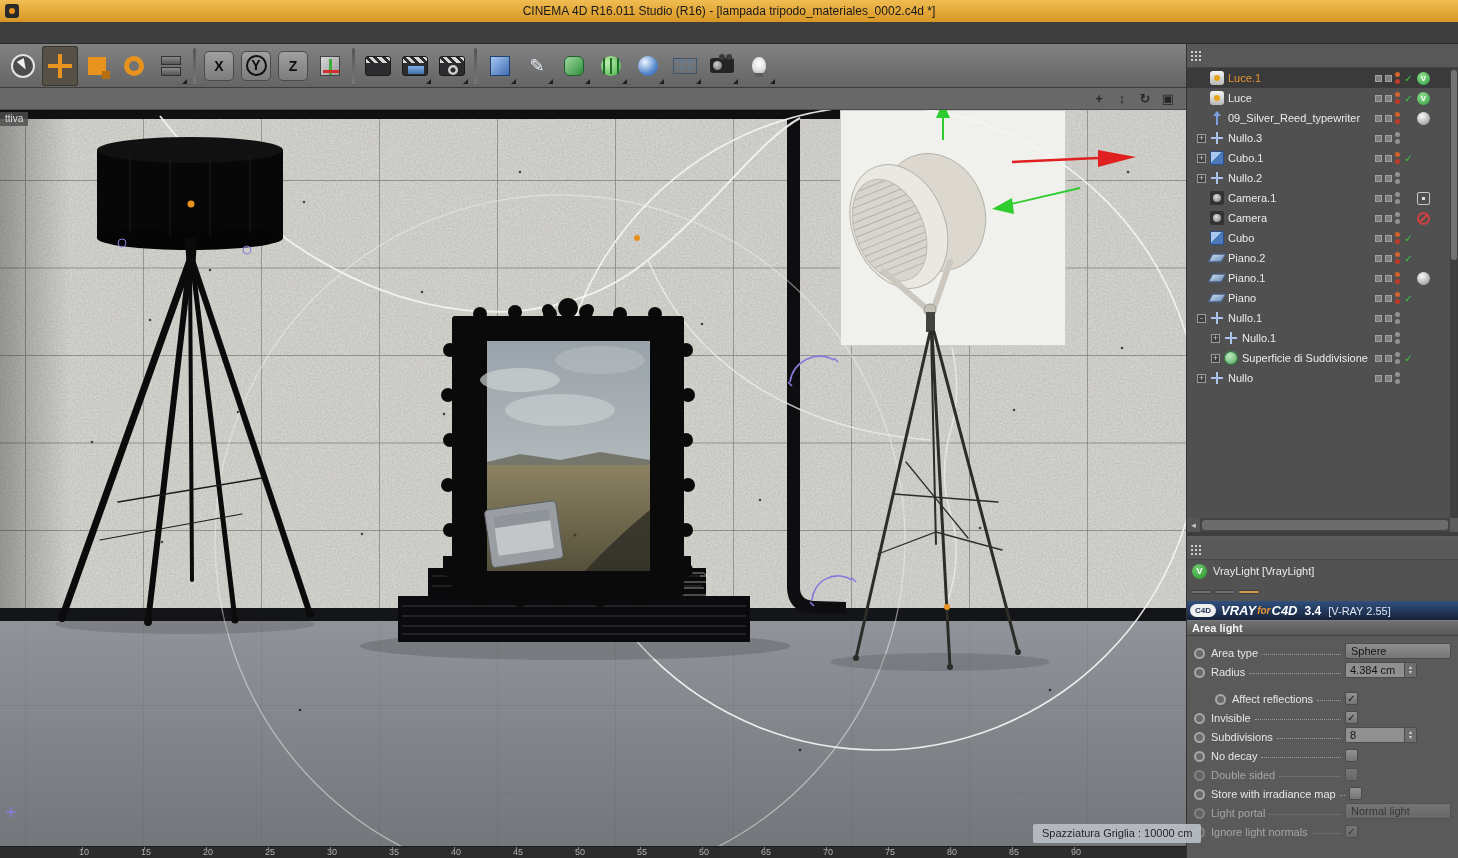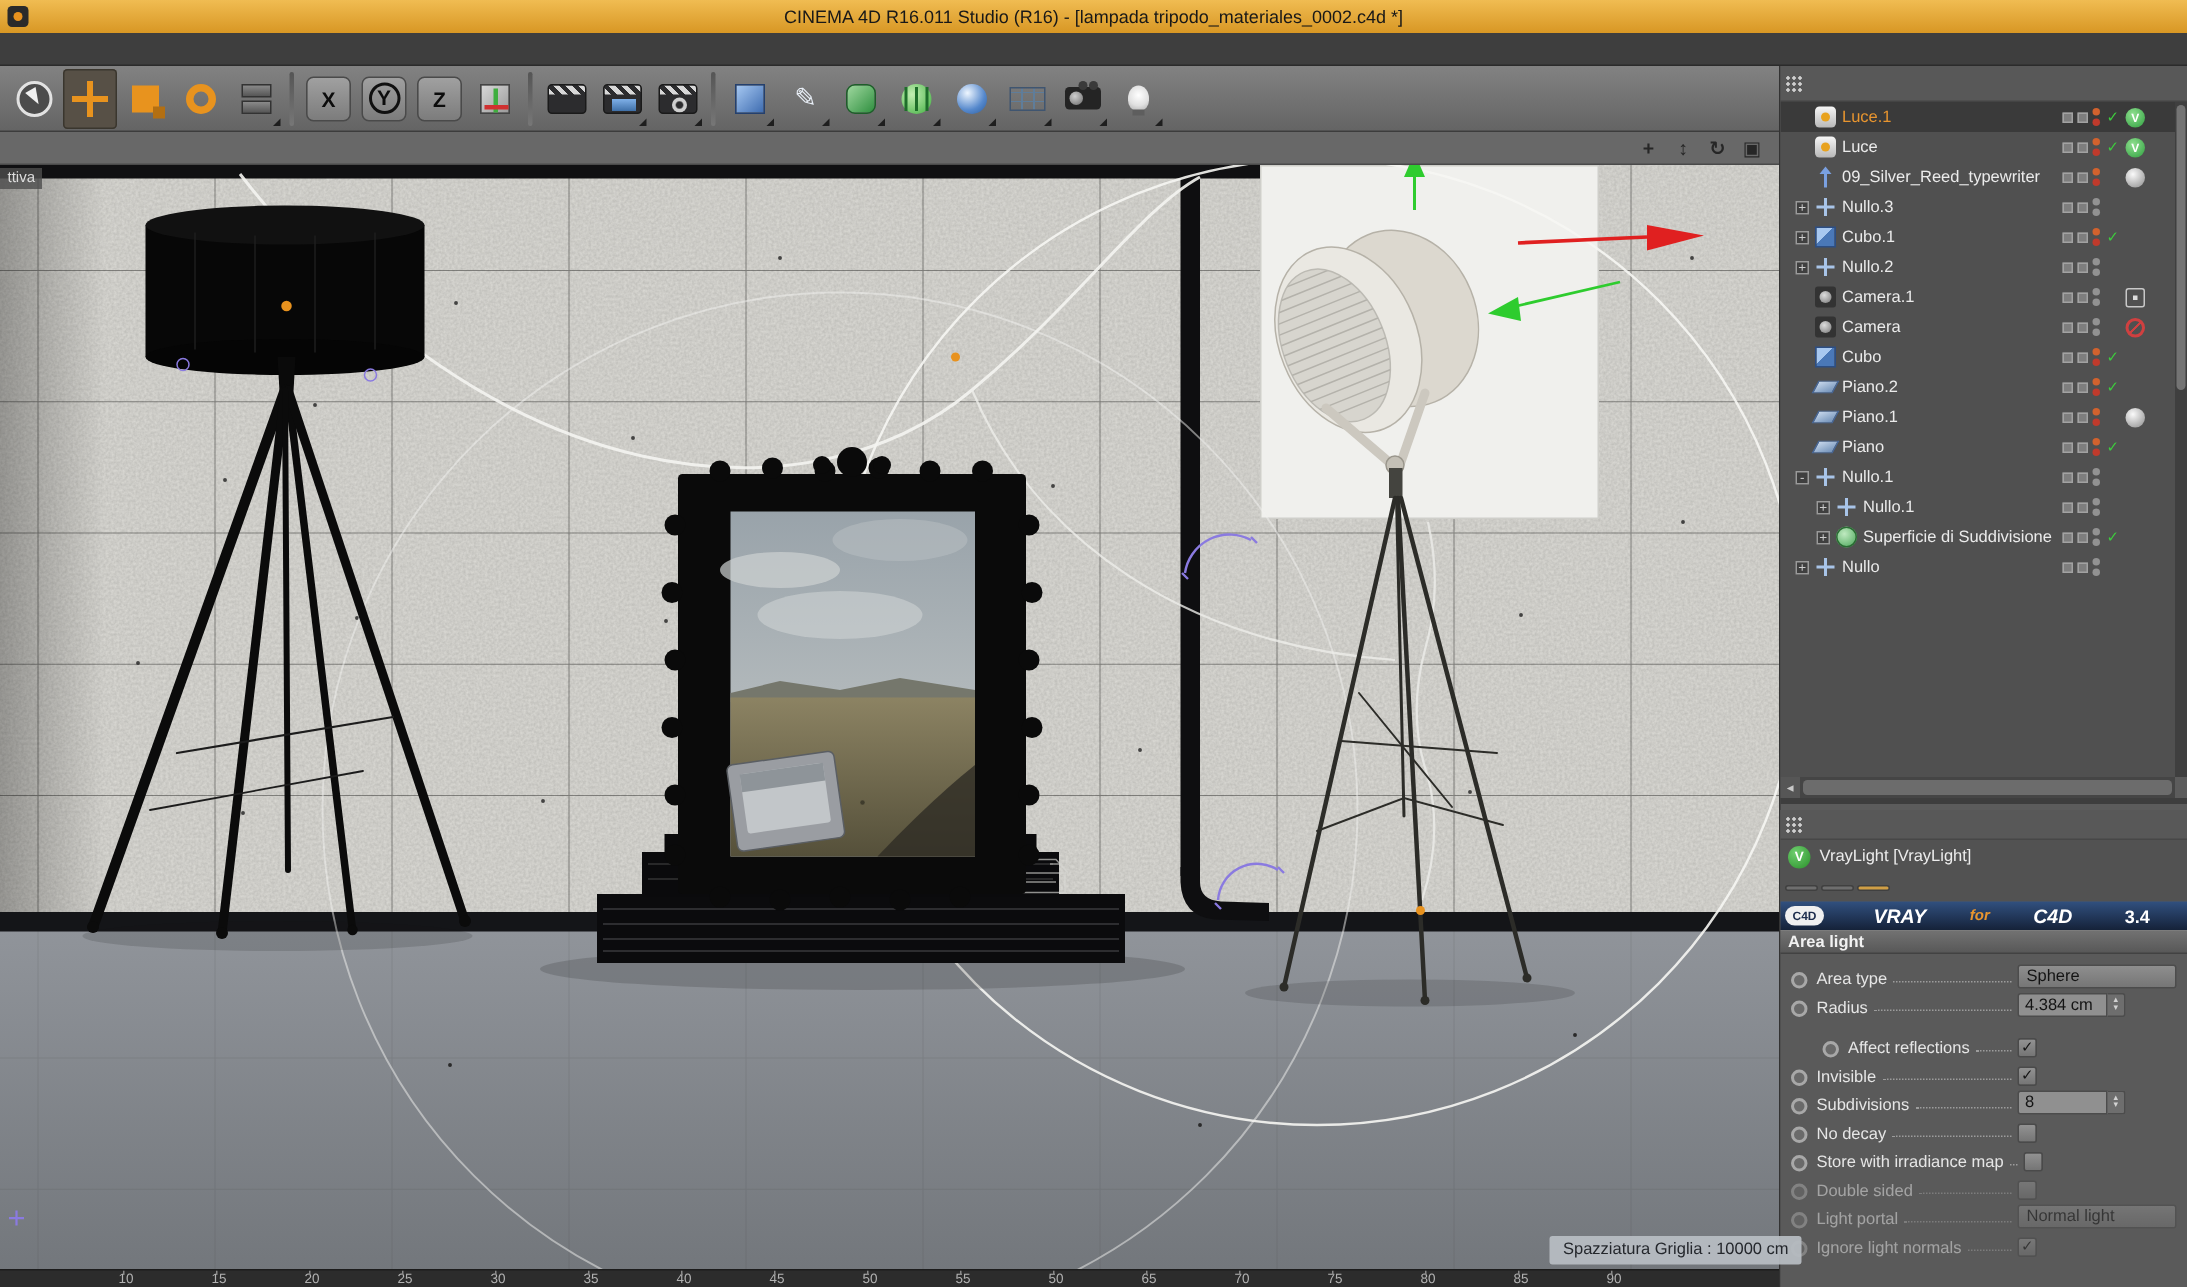"C4D" .am-banner { gap: 28px -> none }
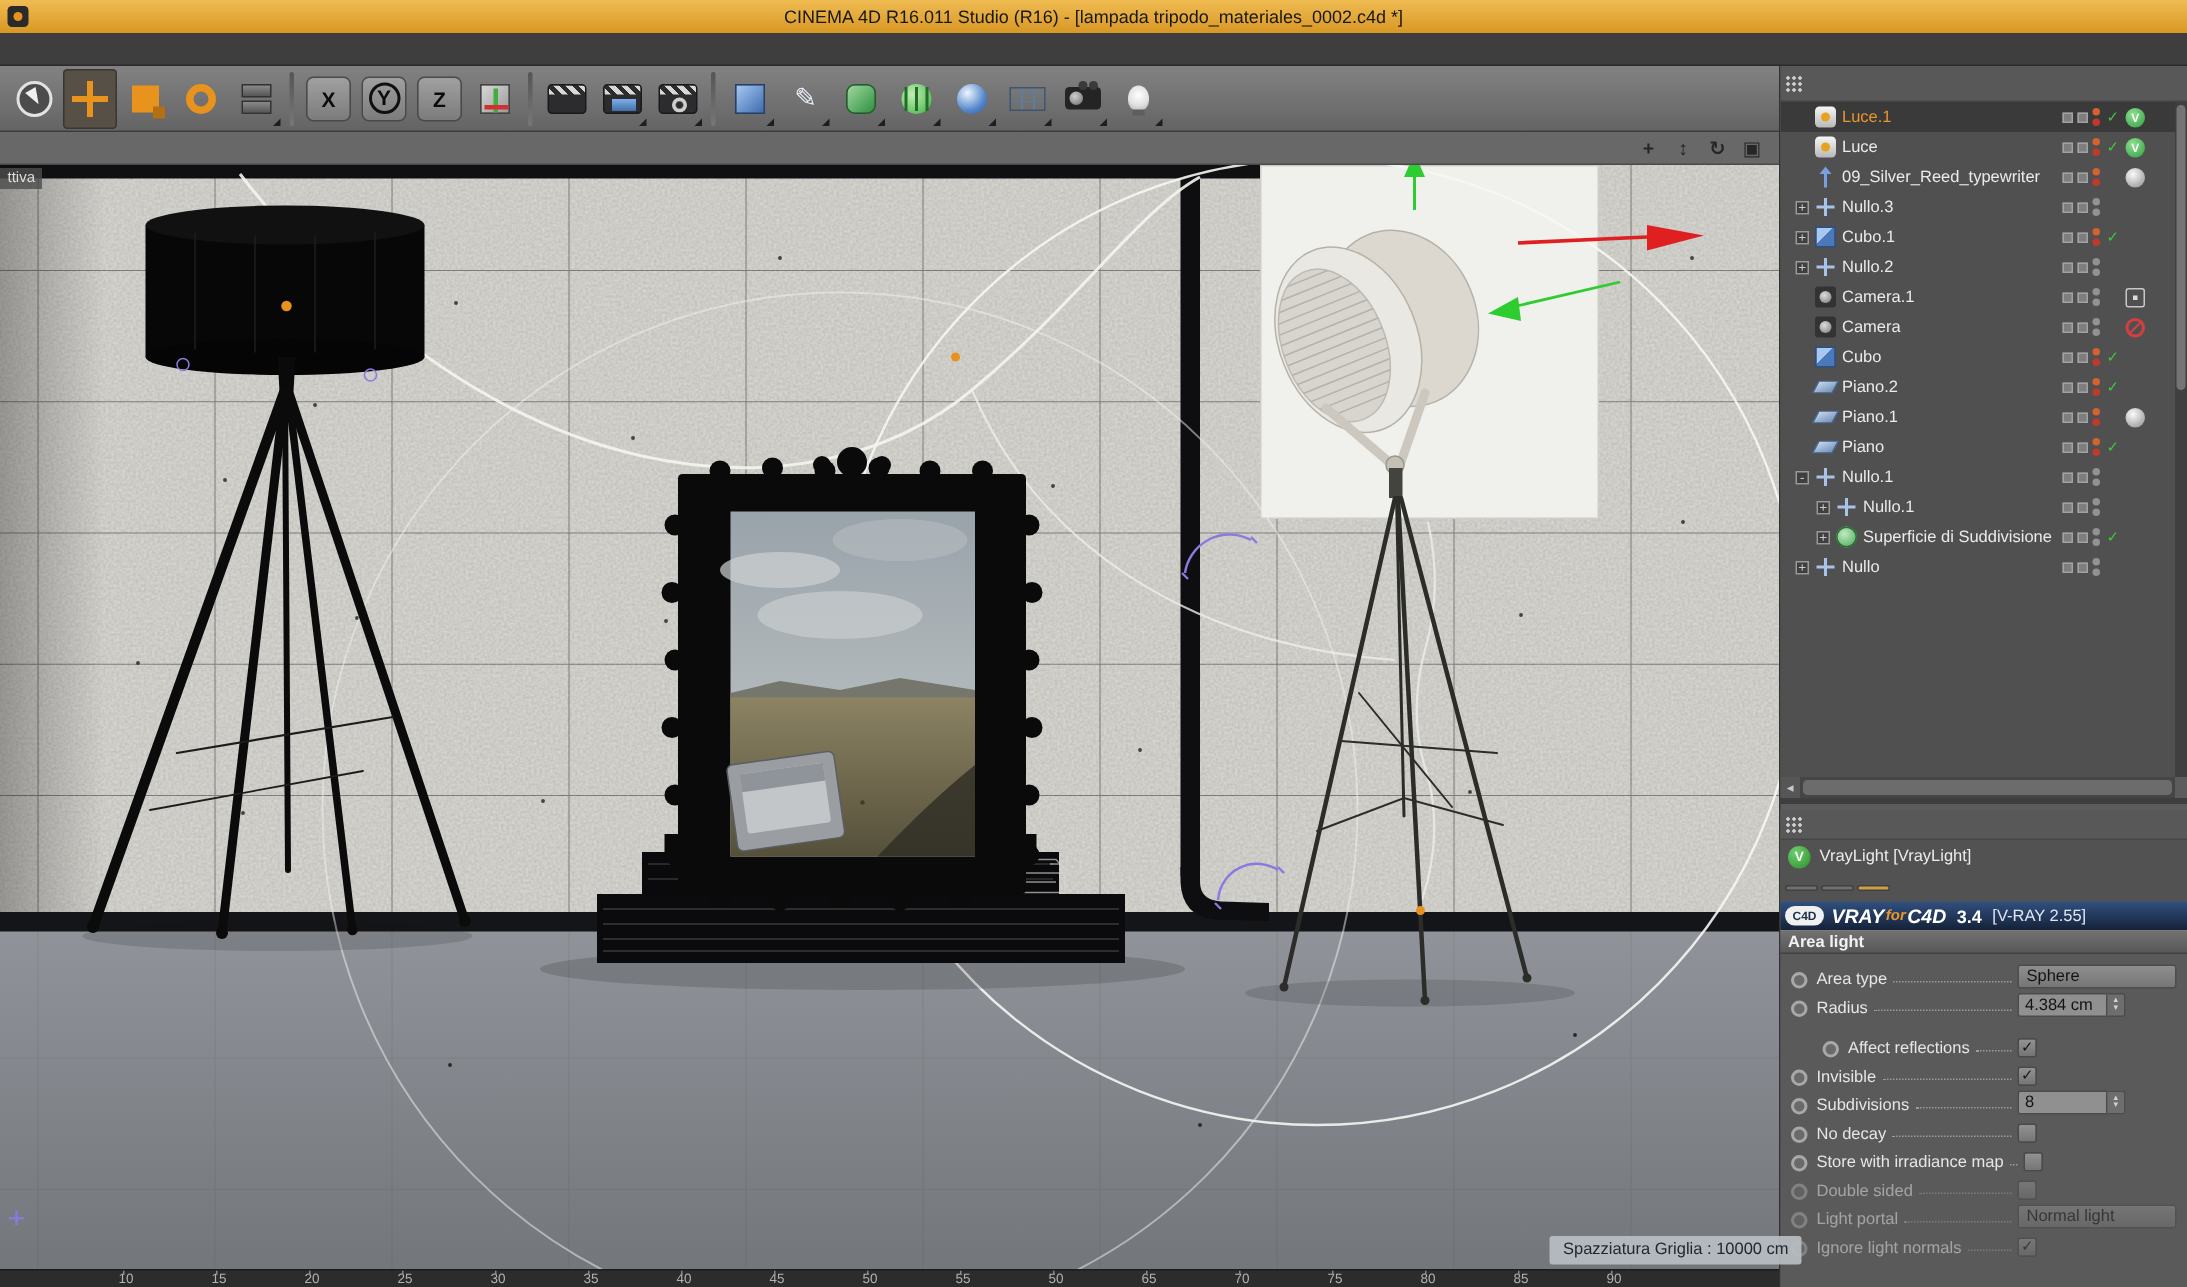"Store with irradiance map" div.prow { order: before "Double sided" -> after "Double sided" }
